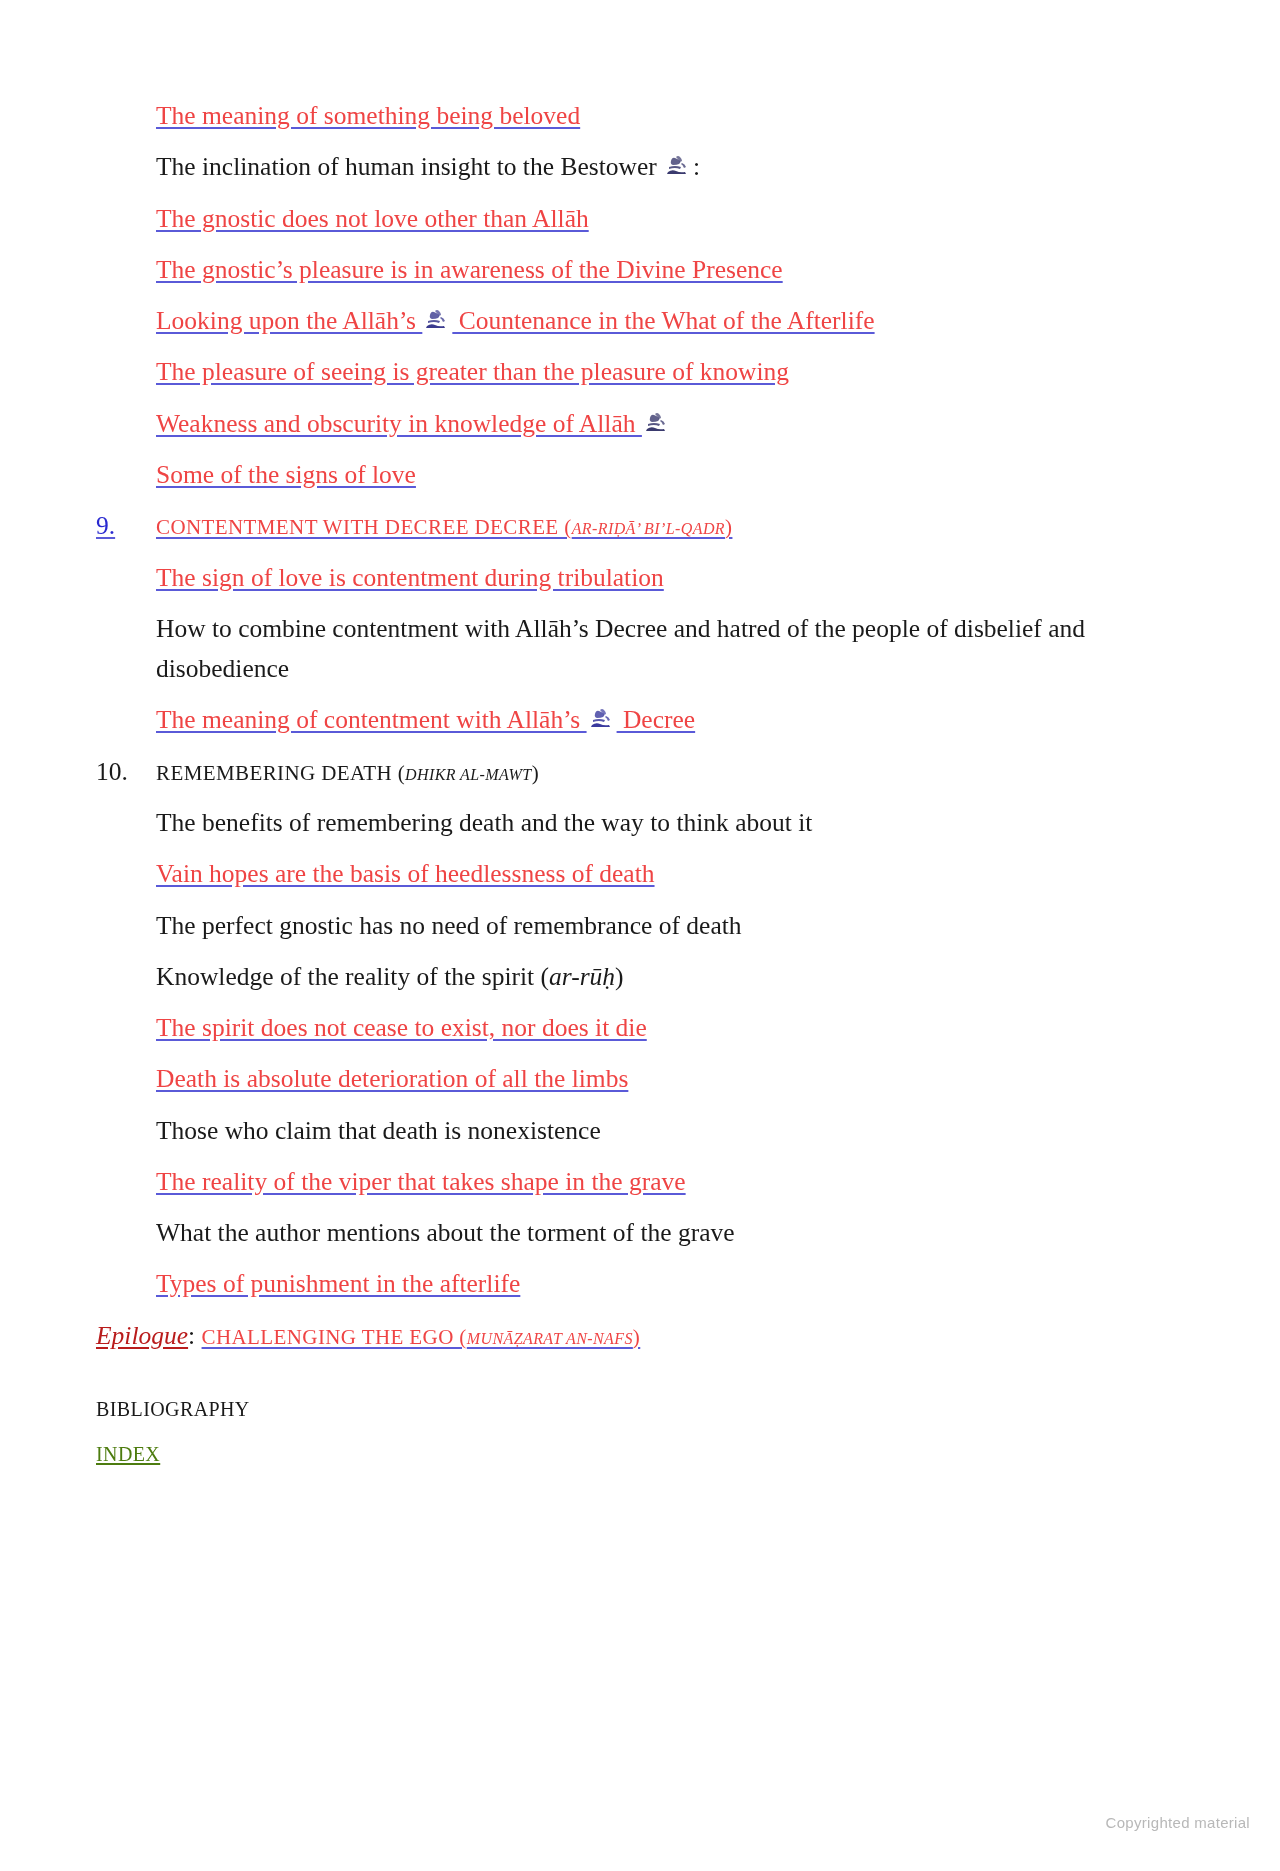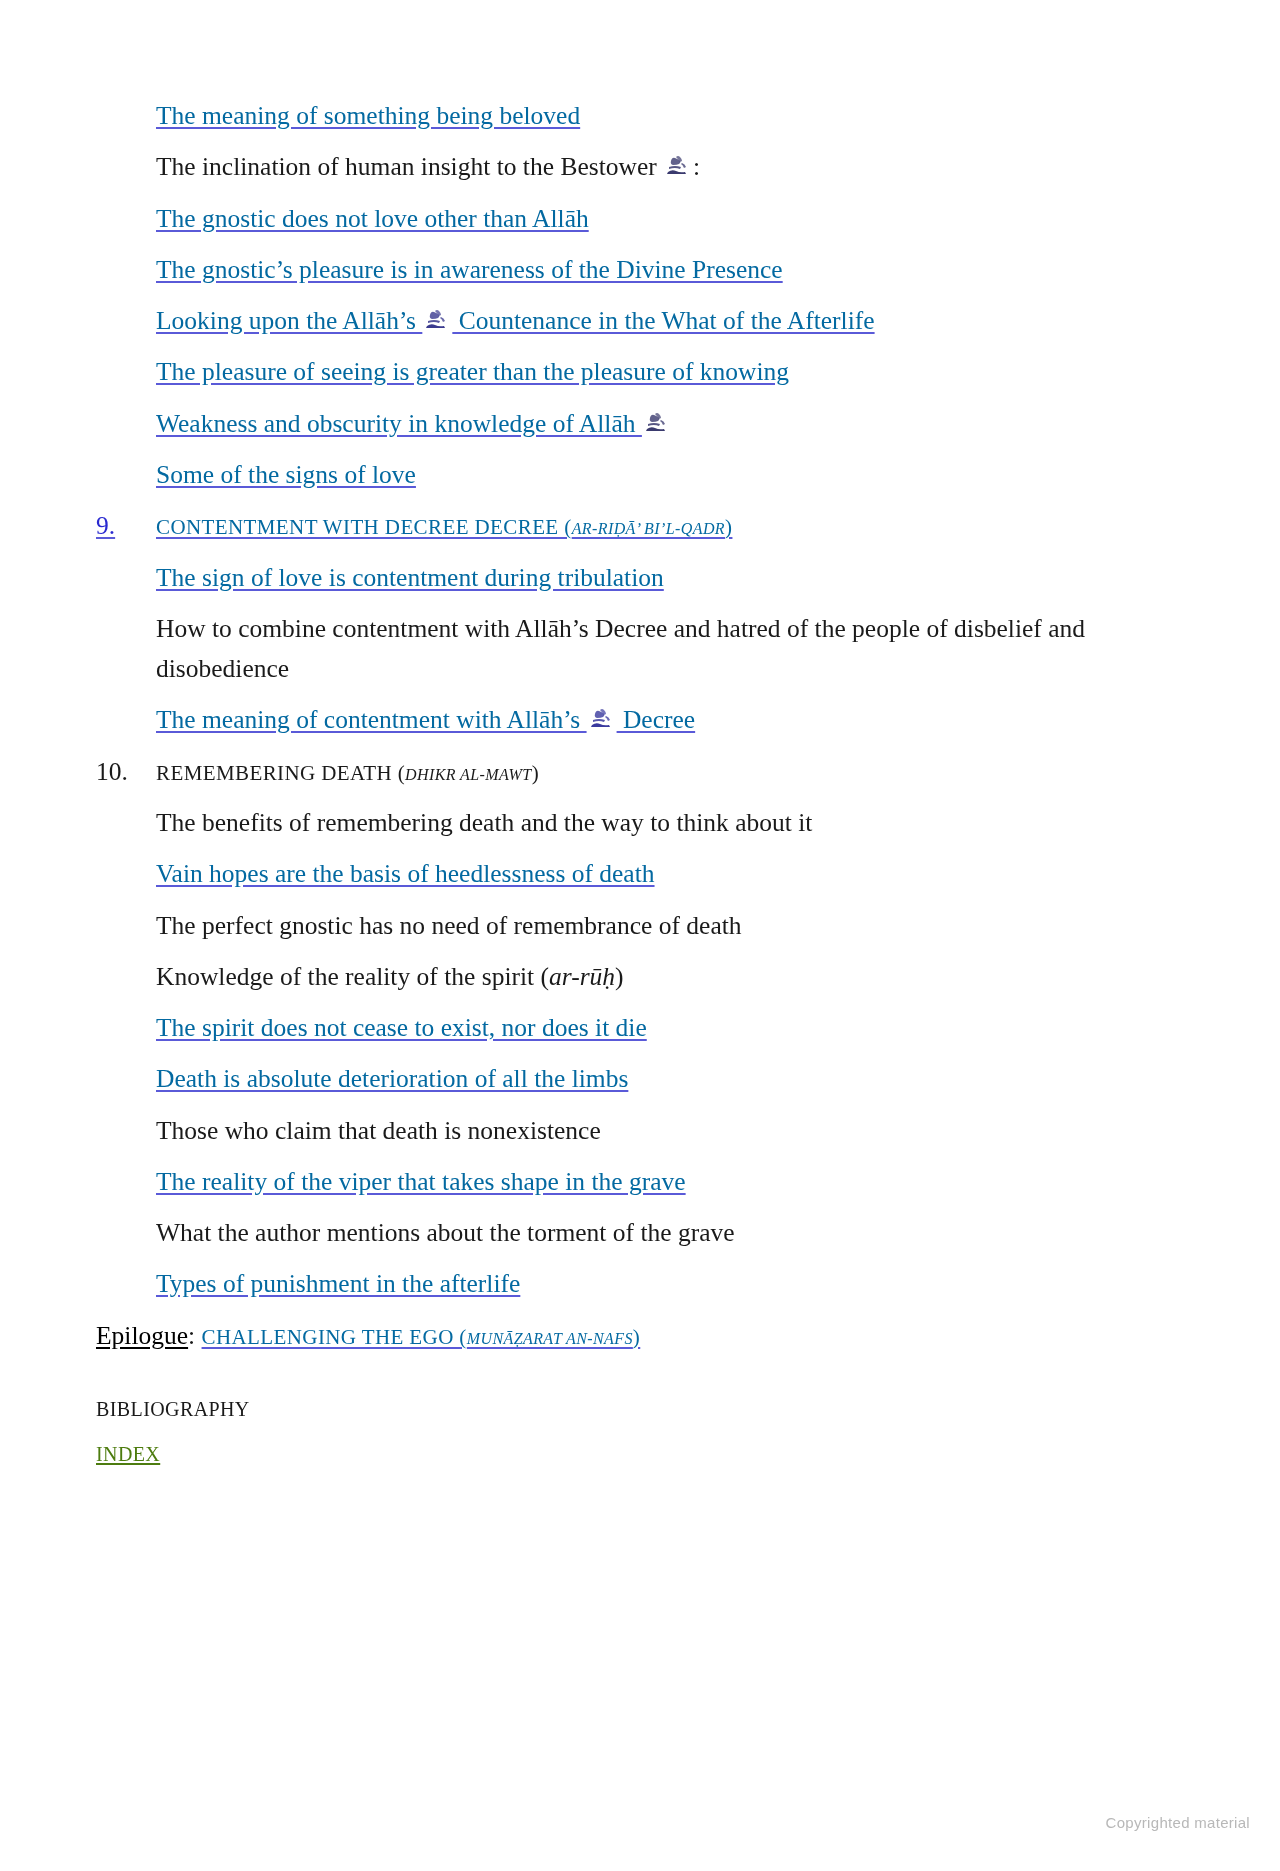"The meaning of something being" .link { color: #0369a1 -> #ef4444 }
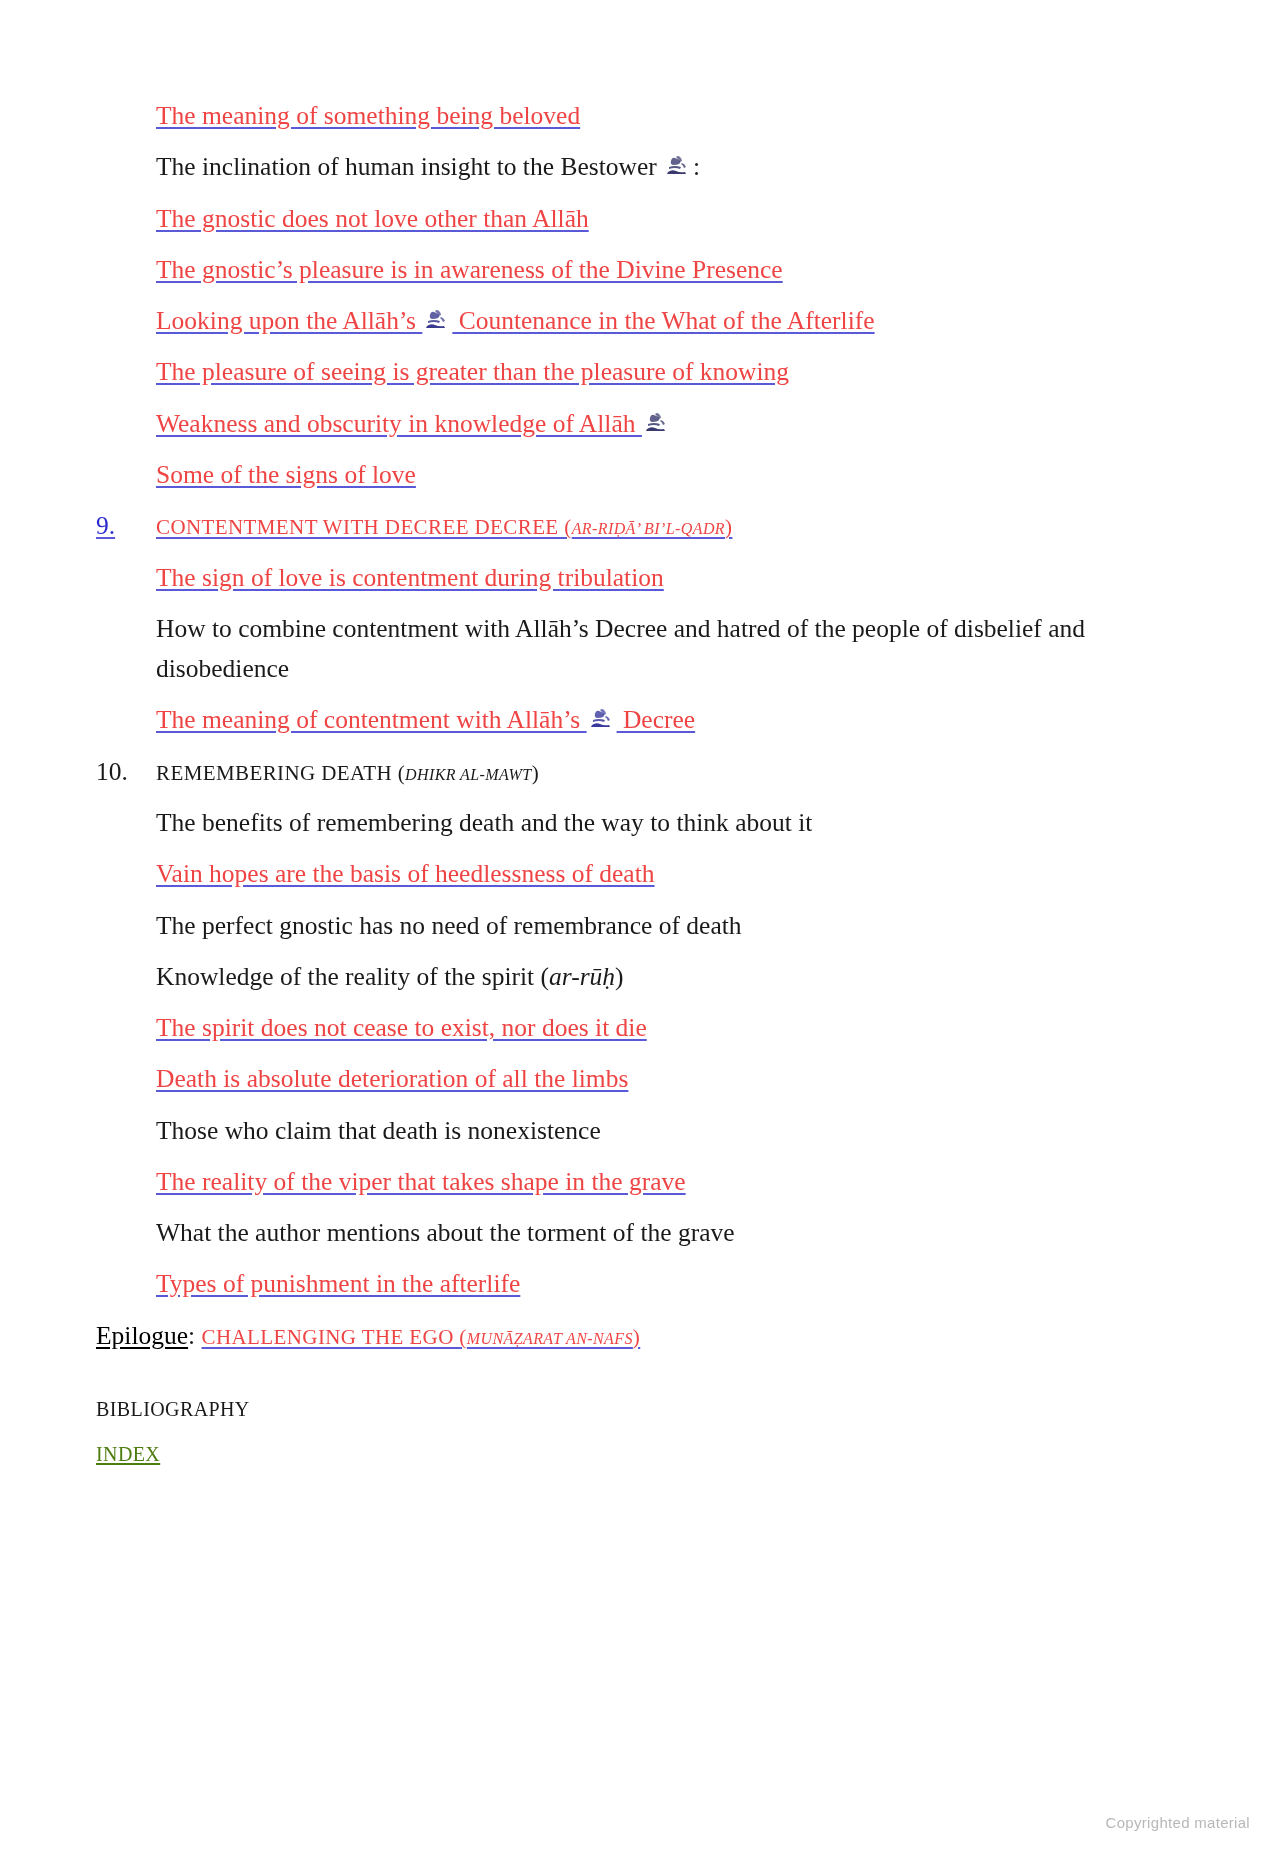"Epilogue" .epilogue-word { color: #000000 -> #b91c1c; font-style: none -> italic }
